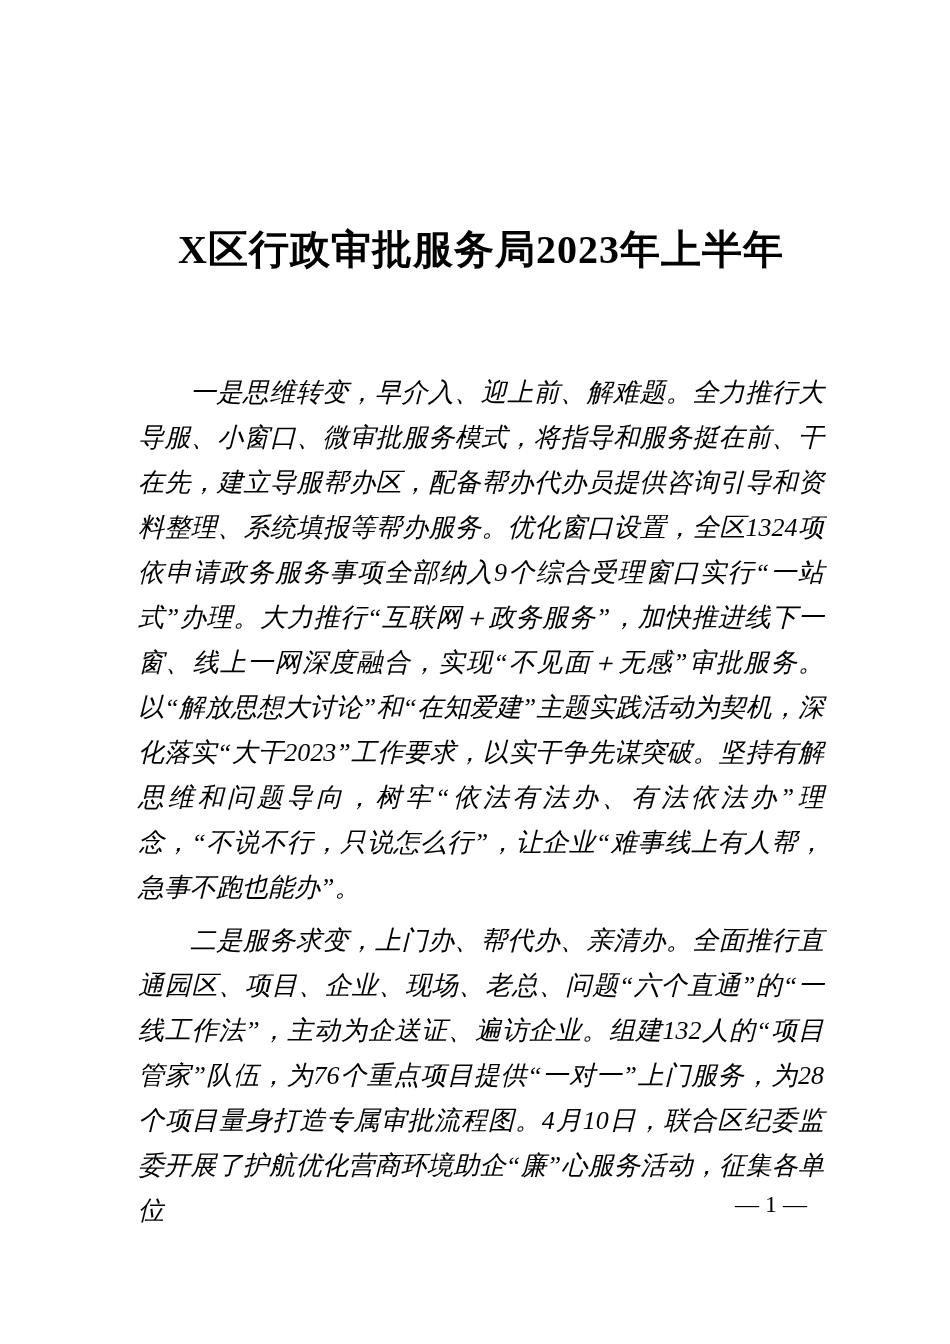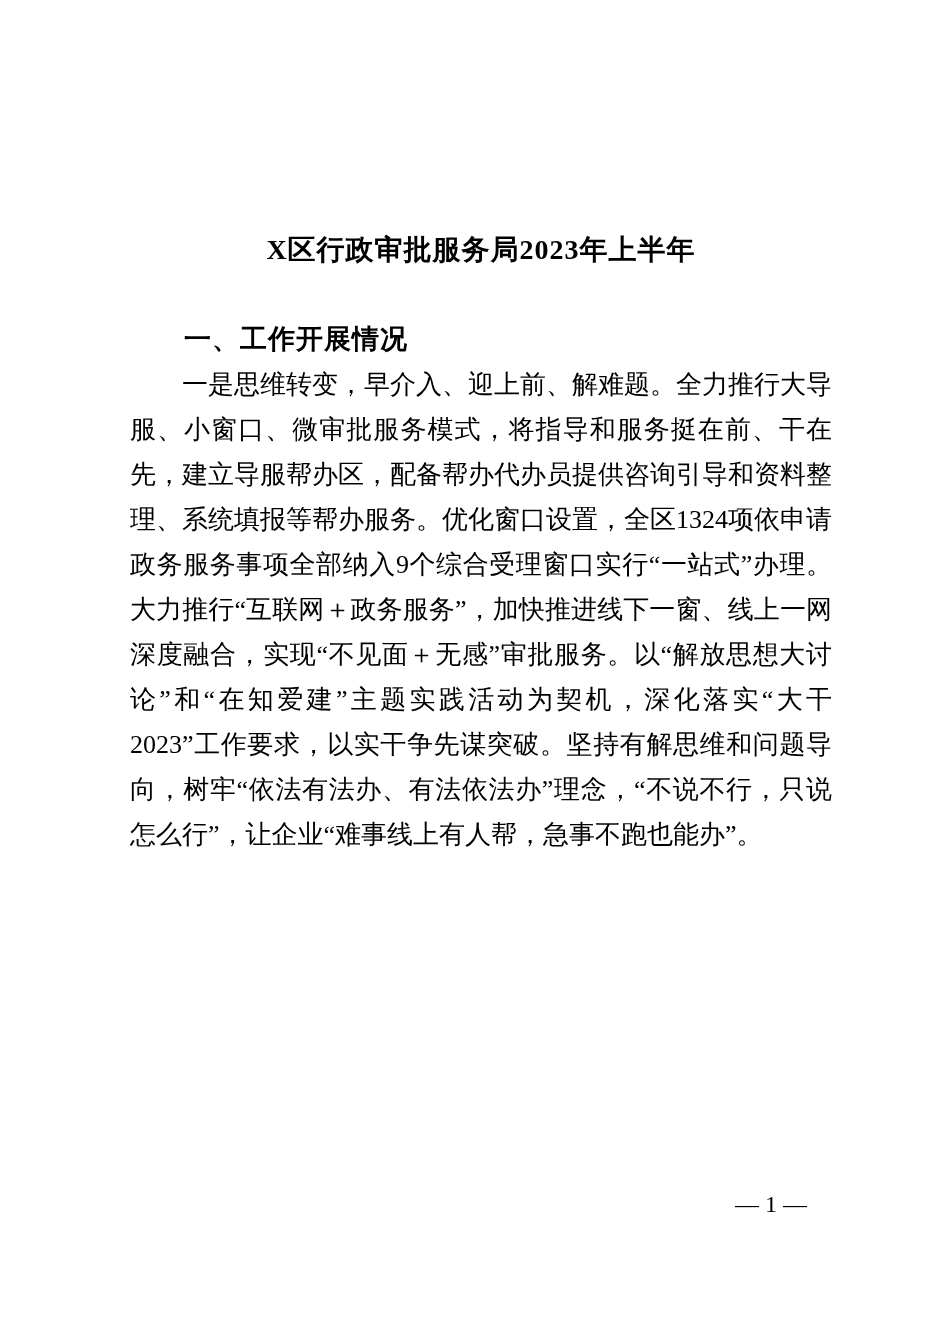"X区行政审批服务局2023年上半年" .doc-title { font-size: 28px -> 40px }
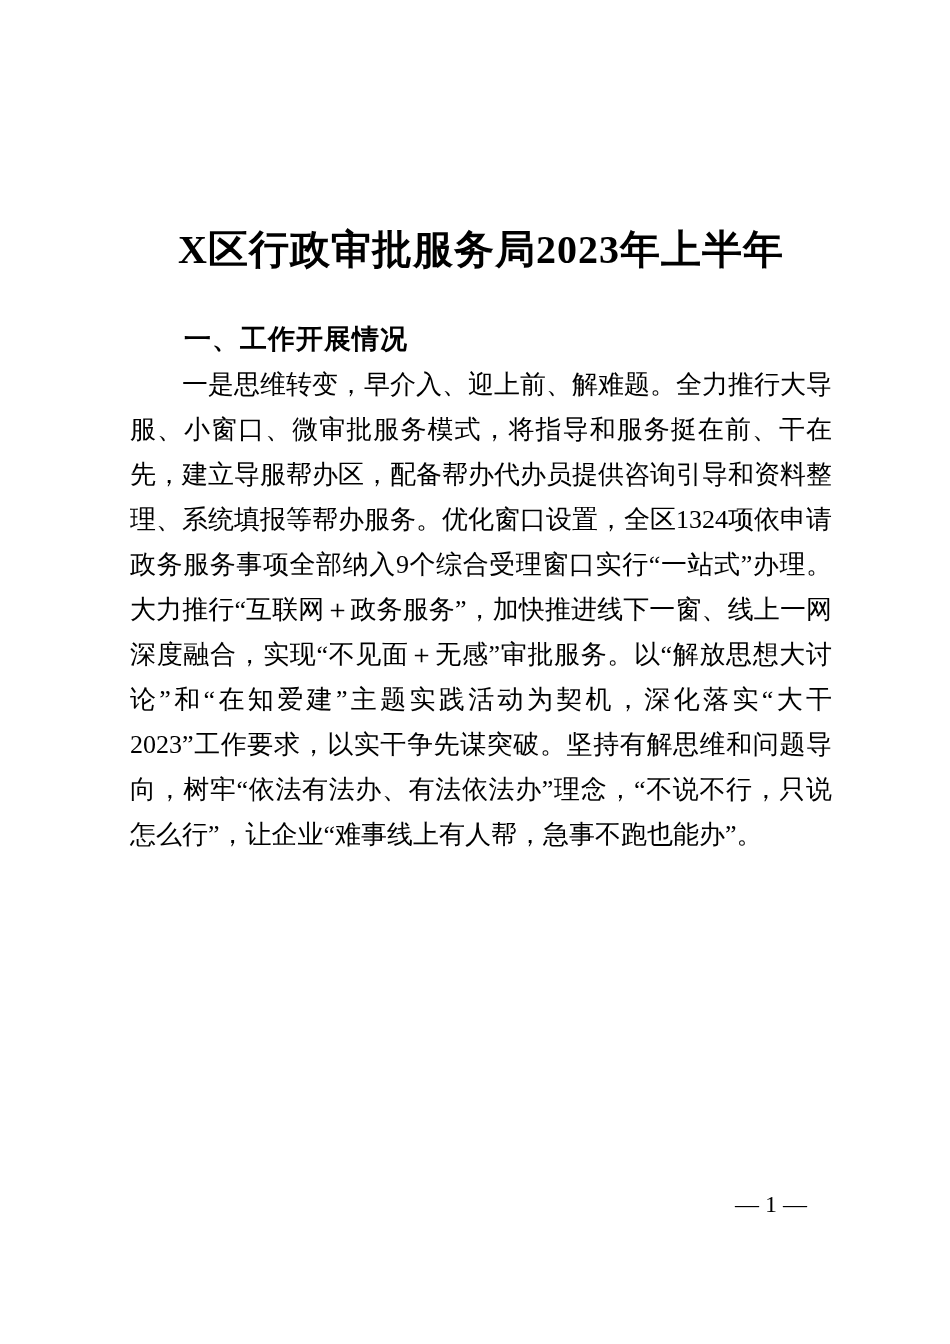"一、工作开展情况" div.text-block { html: <div>一、工作开展情况</div> -> none }
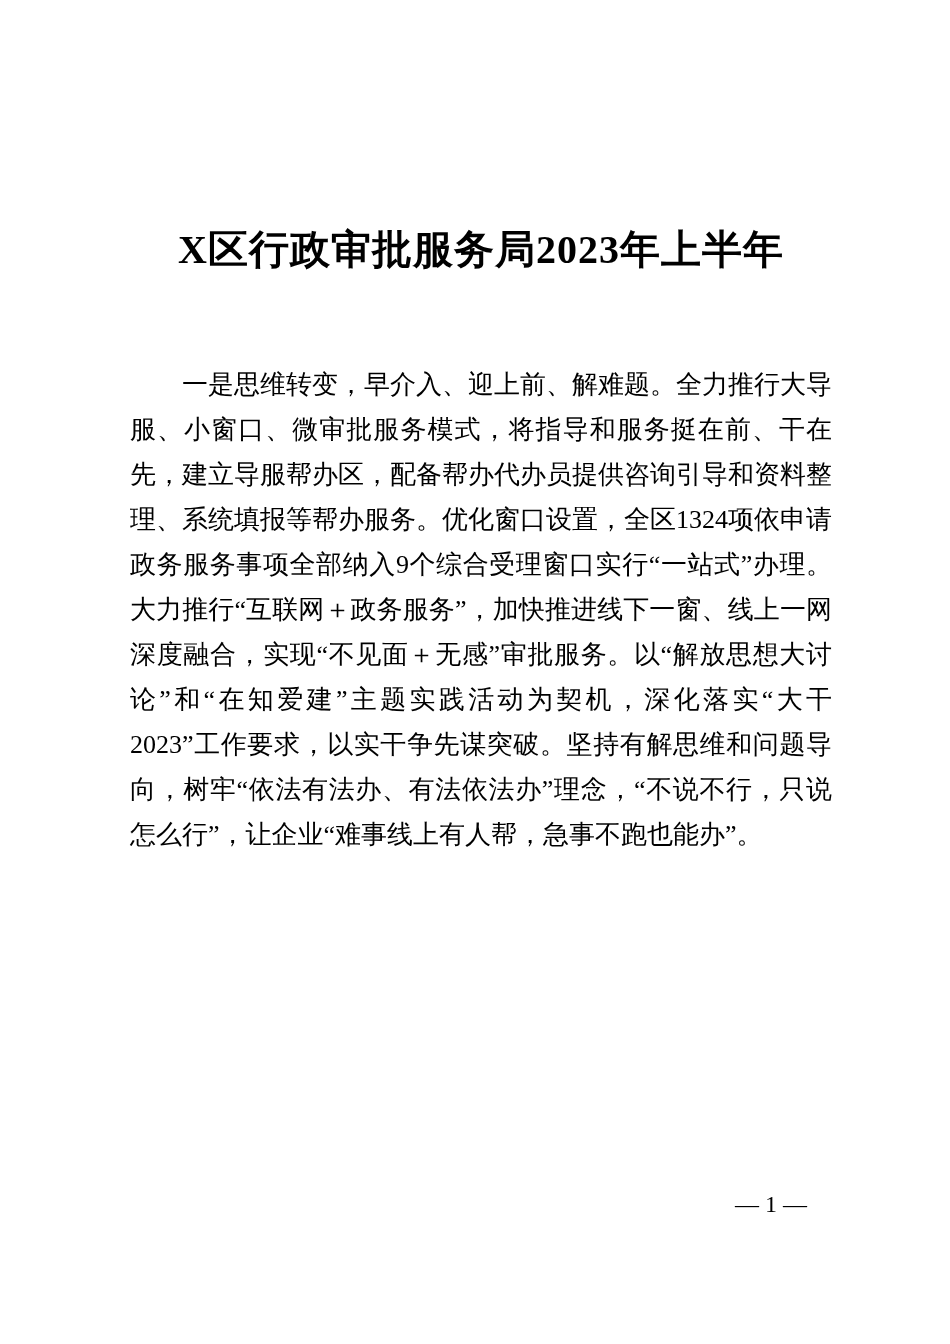"一是思维转变，早介入、迎上前、解难题。全力推行大导服、小窗口、微审批服务模式，将" .body-text p { font-style: none -> italic; margin: 0 -> 8px }
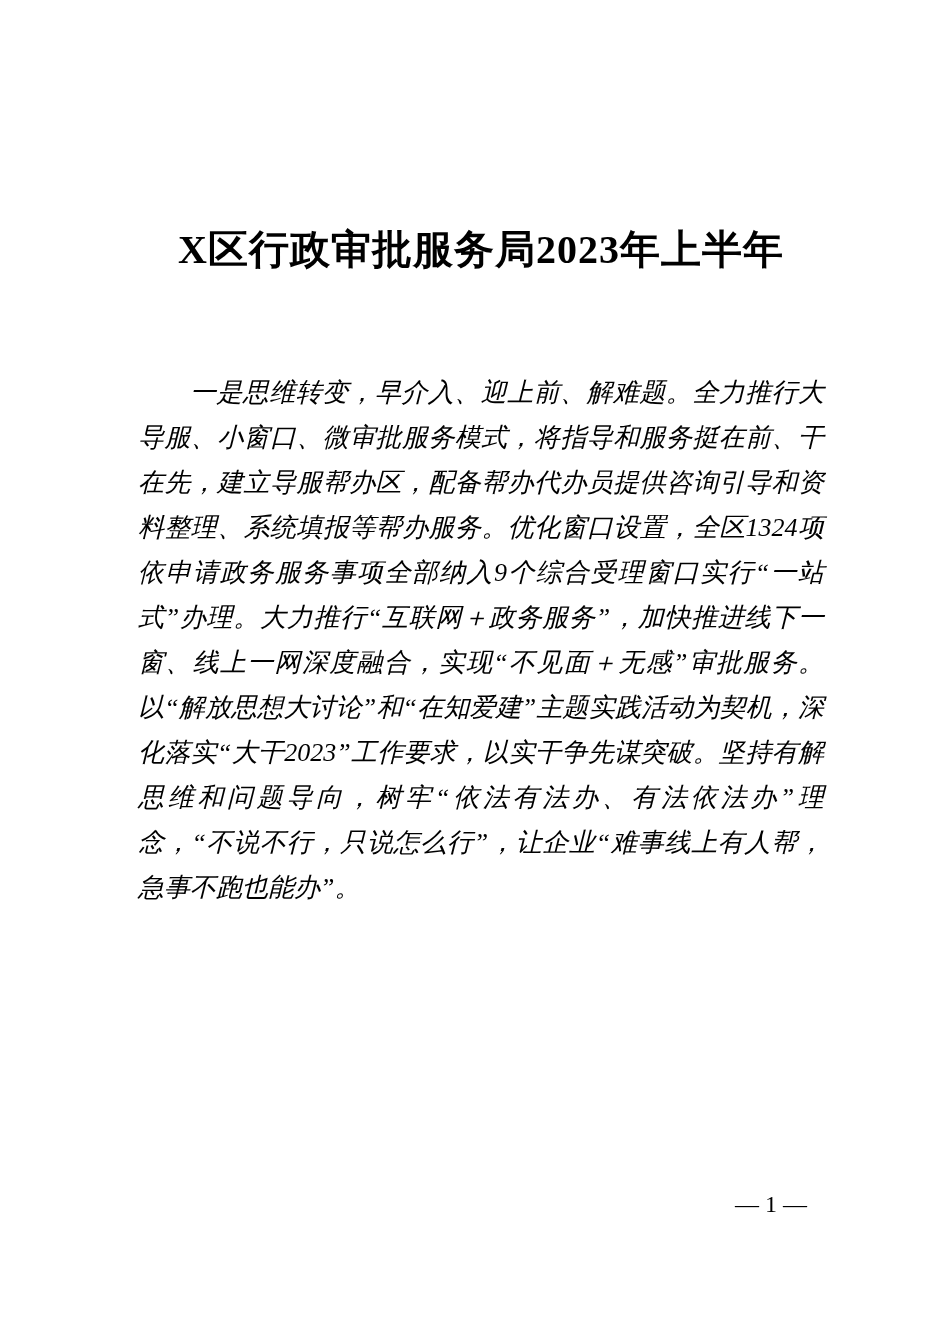"二是服务求变，上门办、帮代办、亲清办。全面推行直通园区、项目、企业、现场、老总、" p { html: none -> <p>二是服务求变，上门办、帮代办、亲清办。全面推行直通园区、项目、企业、现场、老总、问题“六个直通”的“一线工作法”，主动为企送证、遍访企业。组建132人的“项目管家”队伍，为76个重点项目提供“一对一”上门服务，为28个项目量身打造专属审批流程图。4月10日，联合区纪委监委开展了护航优化营商环境助企“廉”心服务活动，征集各单位</p> }
